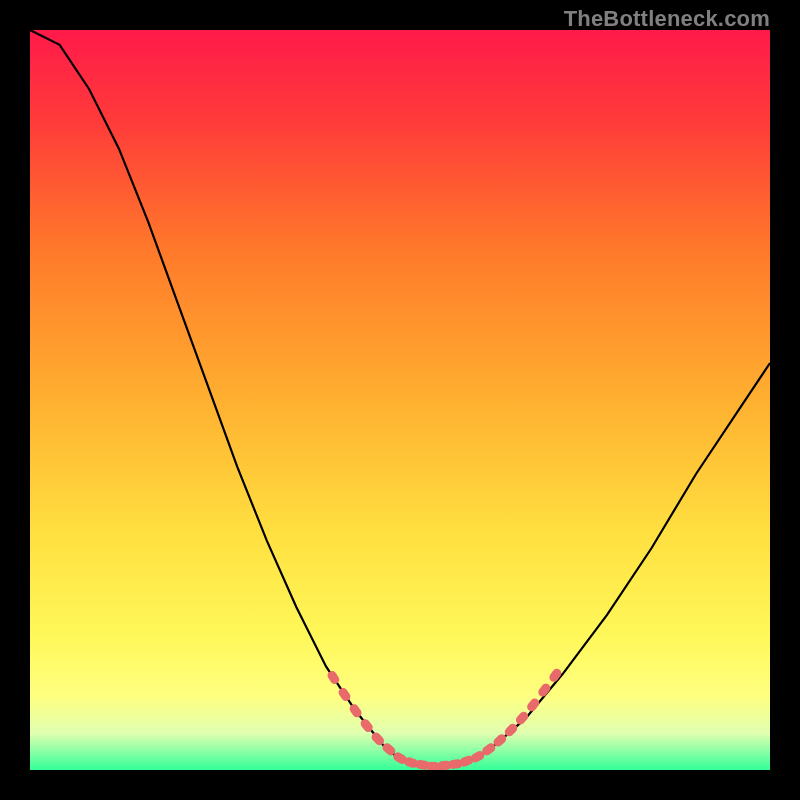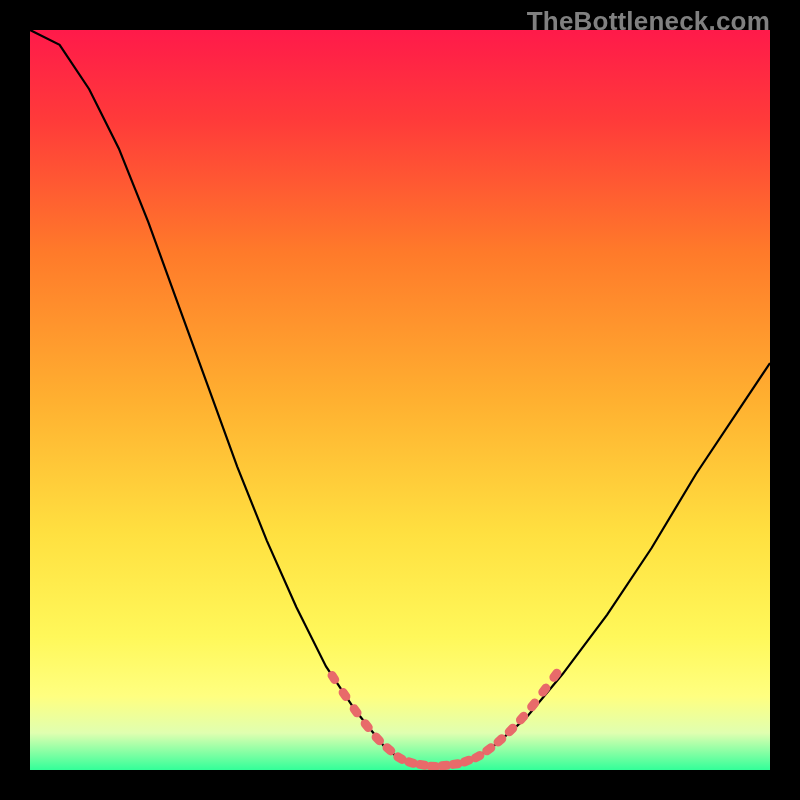"TheBottleneck.com" .watermark { font-size: 26px -> 22px }
